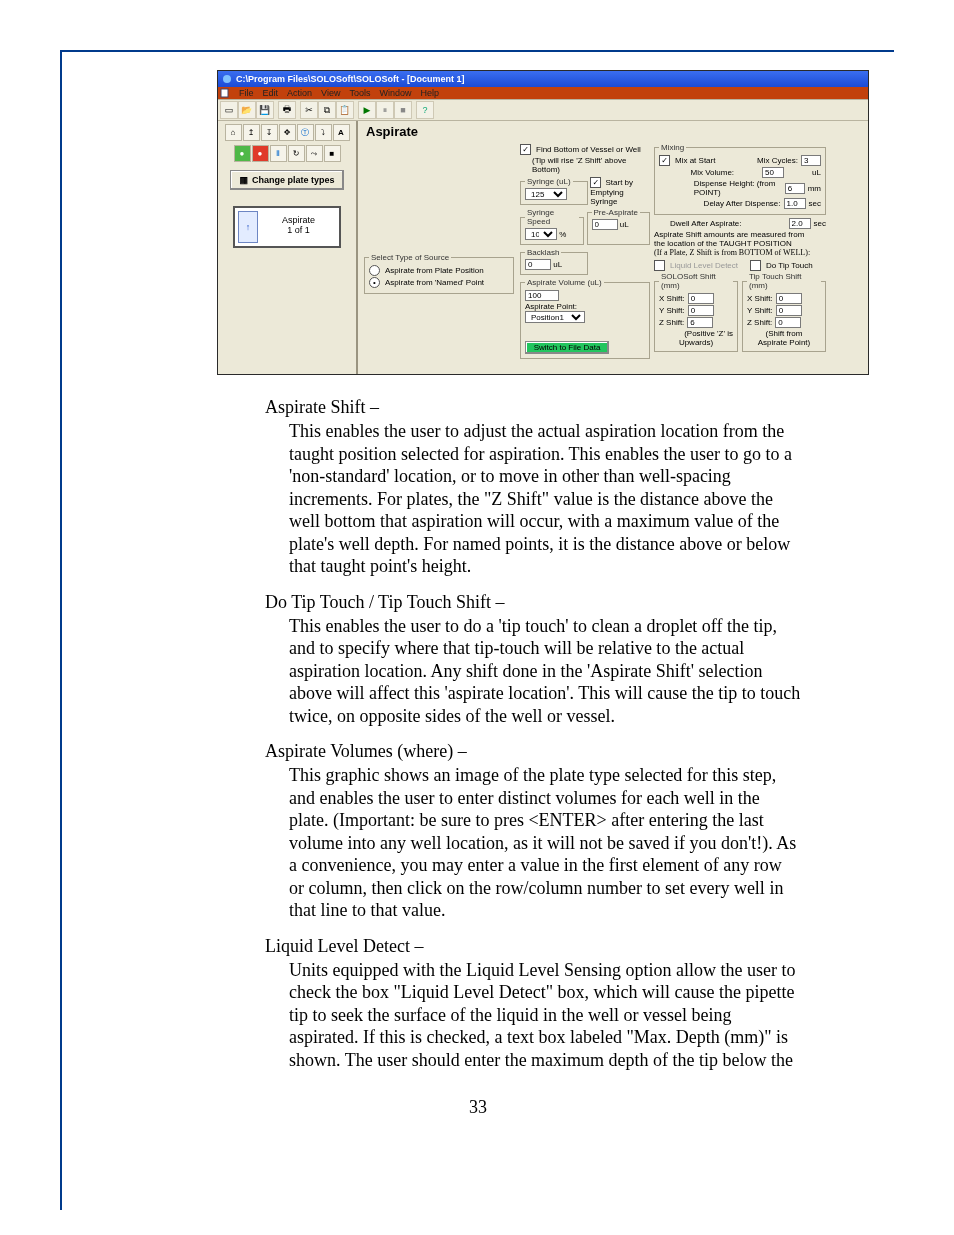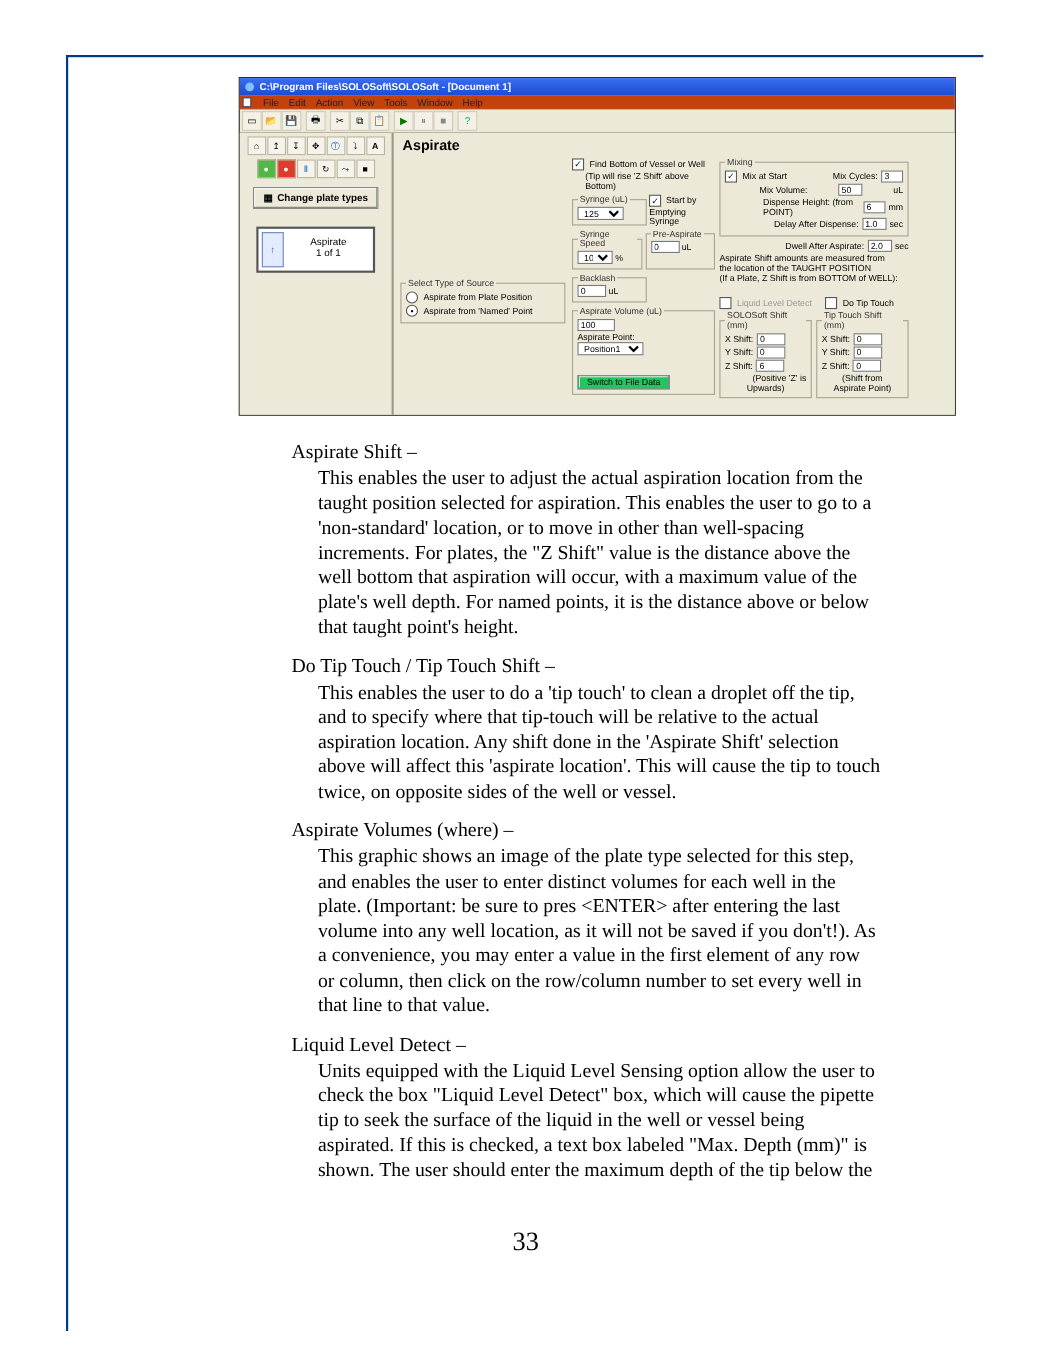"2.0" input.inp { margin-left: none -> 44px }
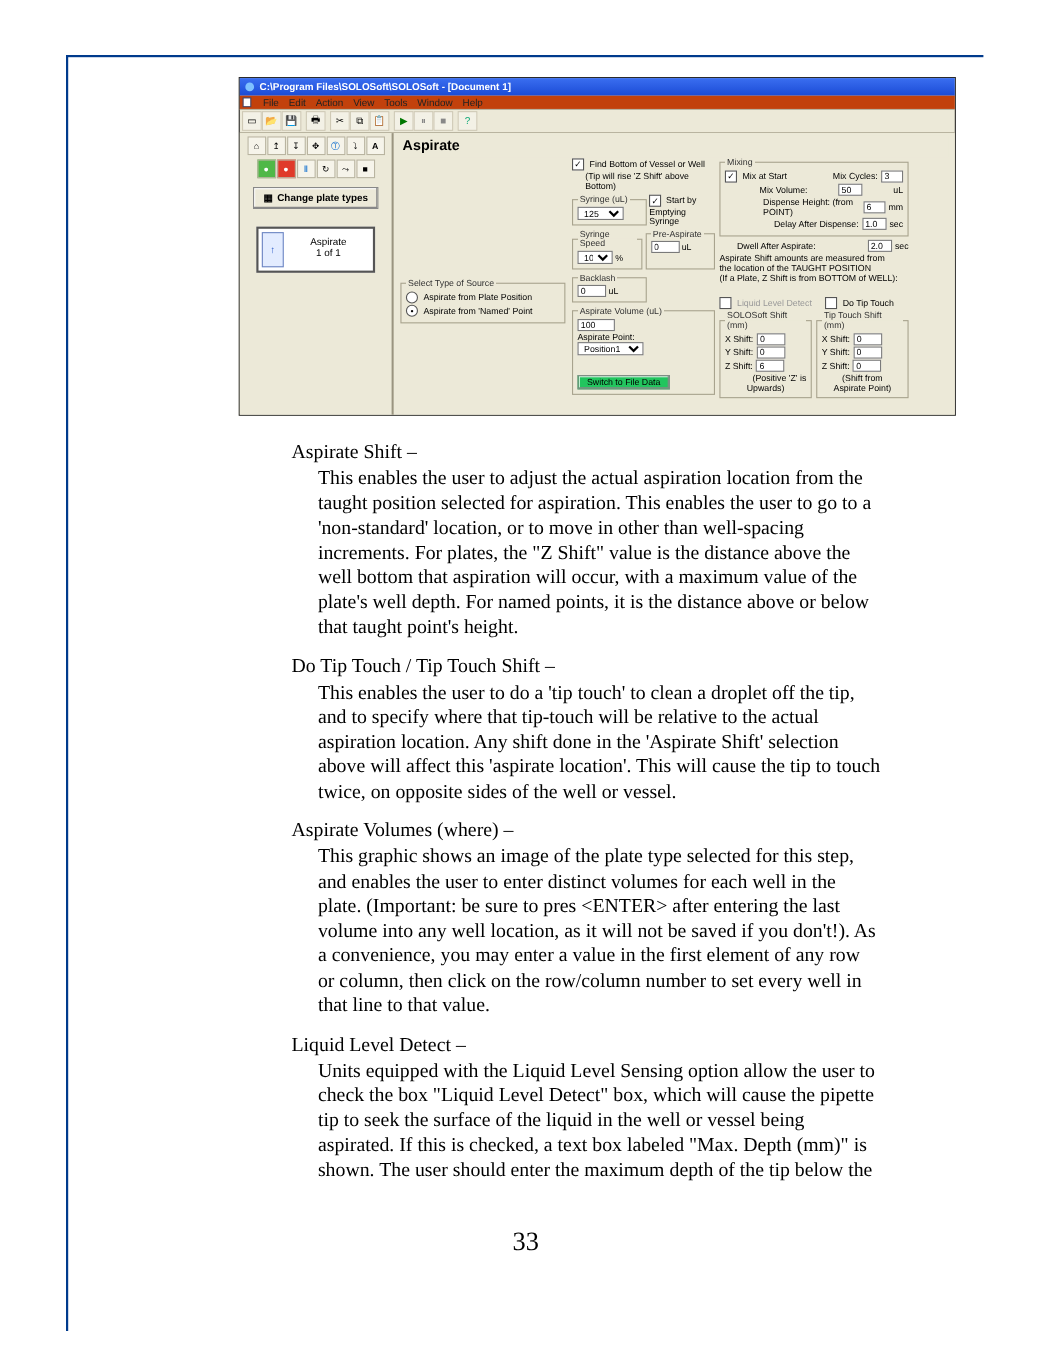"(If a Plate, Z Shift" div.lbl { font-family: none -> Liberation Serif, serif; margin-bottom: 13px -> 3px }
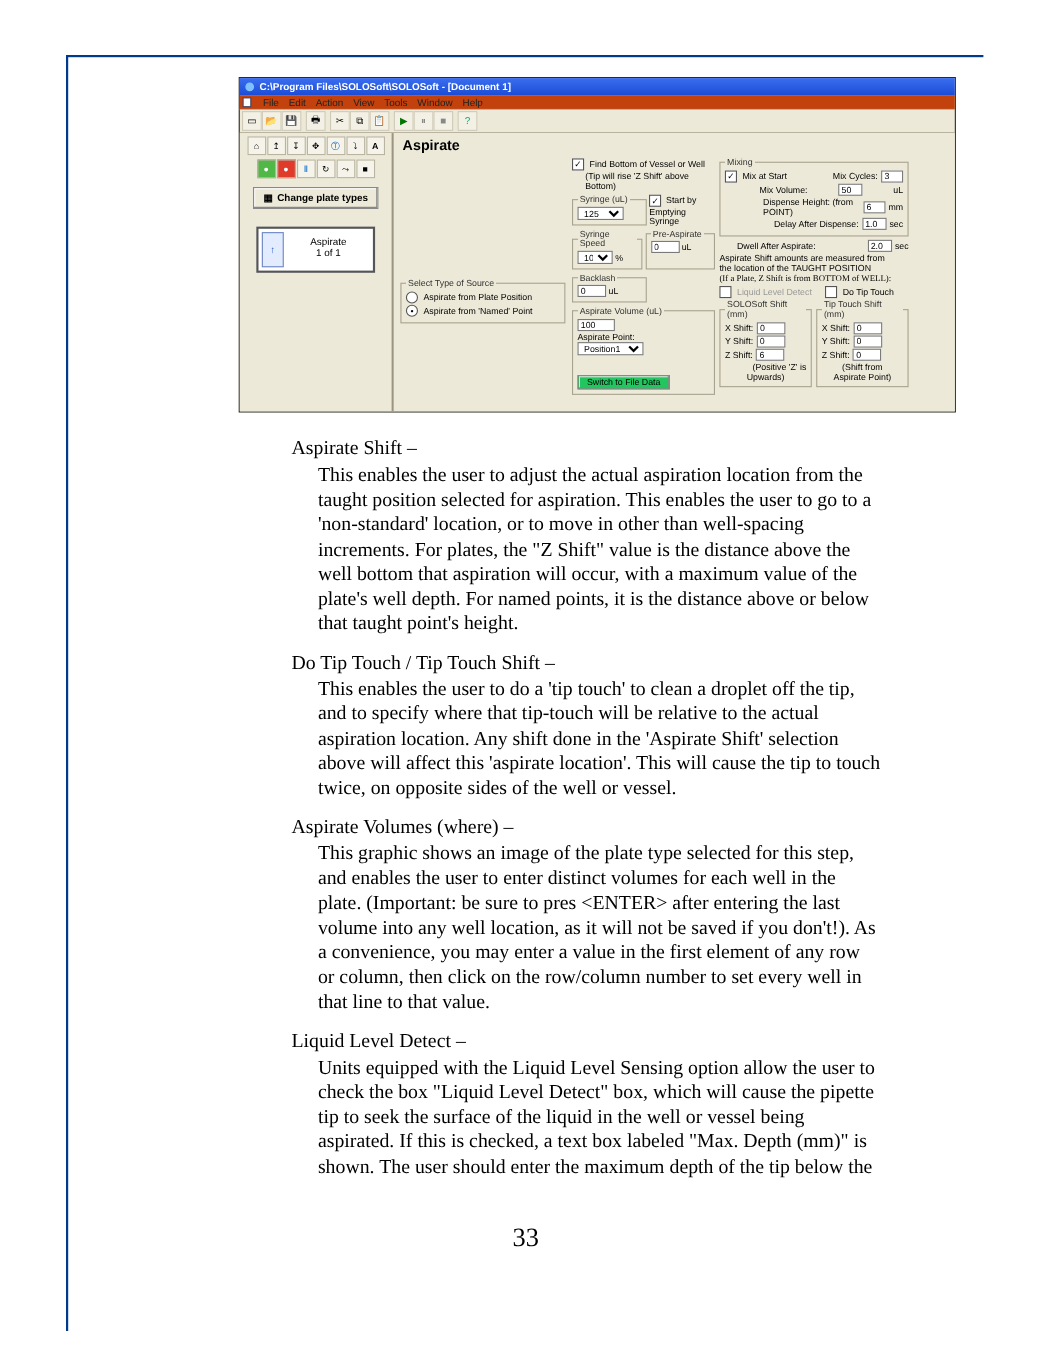"33" .pagenum { font-size: 24px -> 18px; margin-top: 42px -> 26px }
